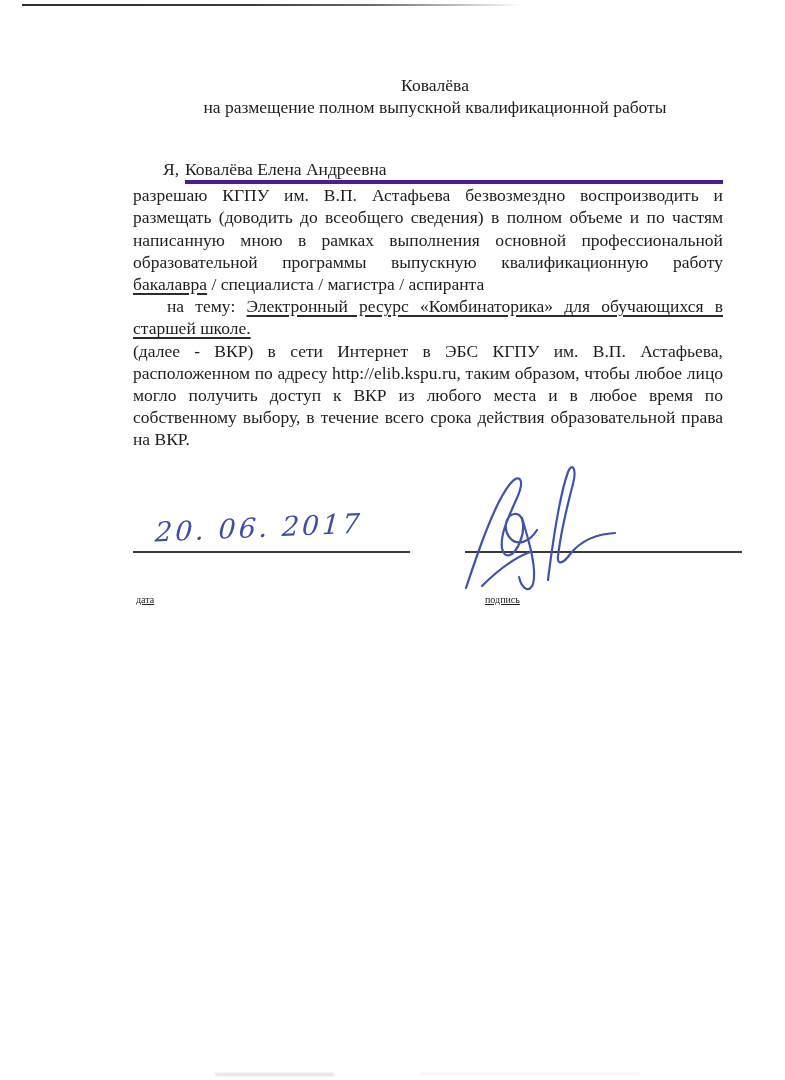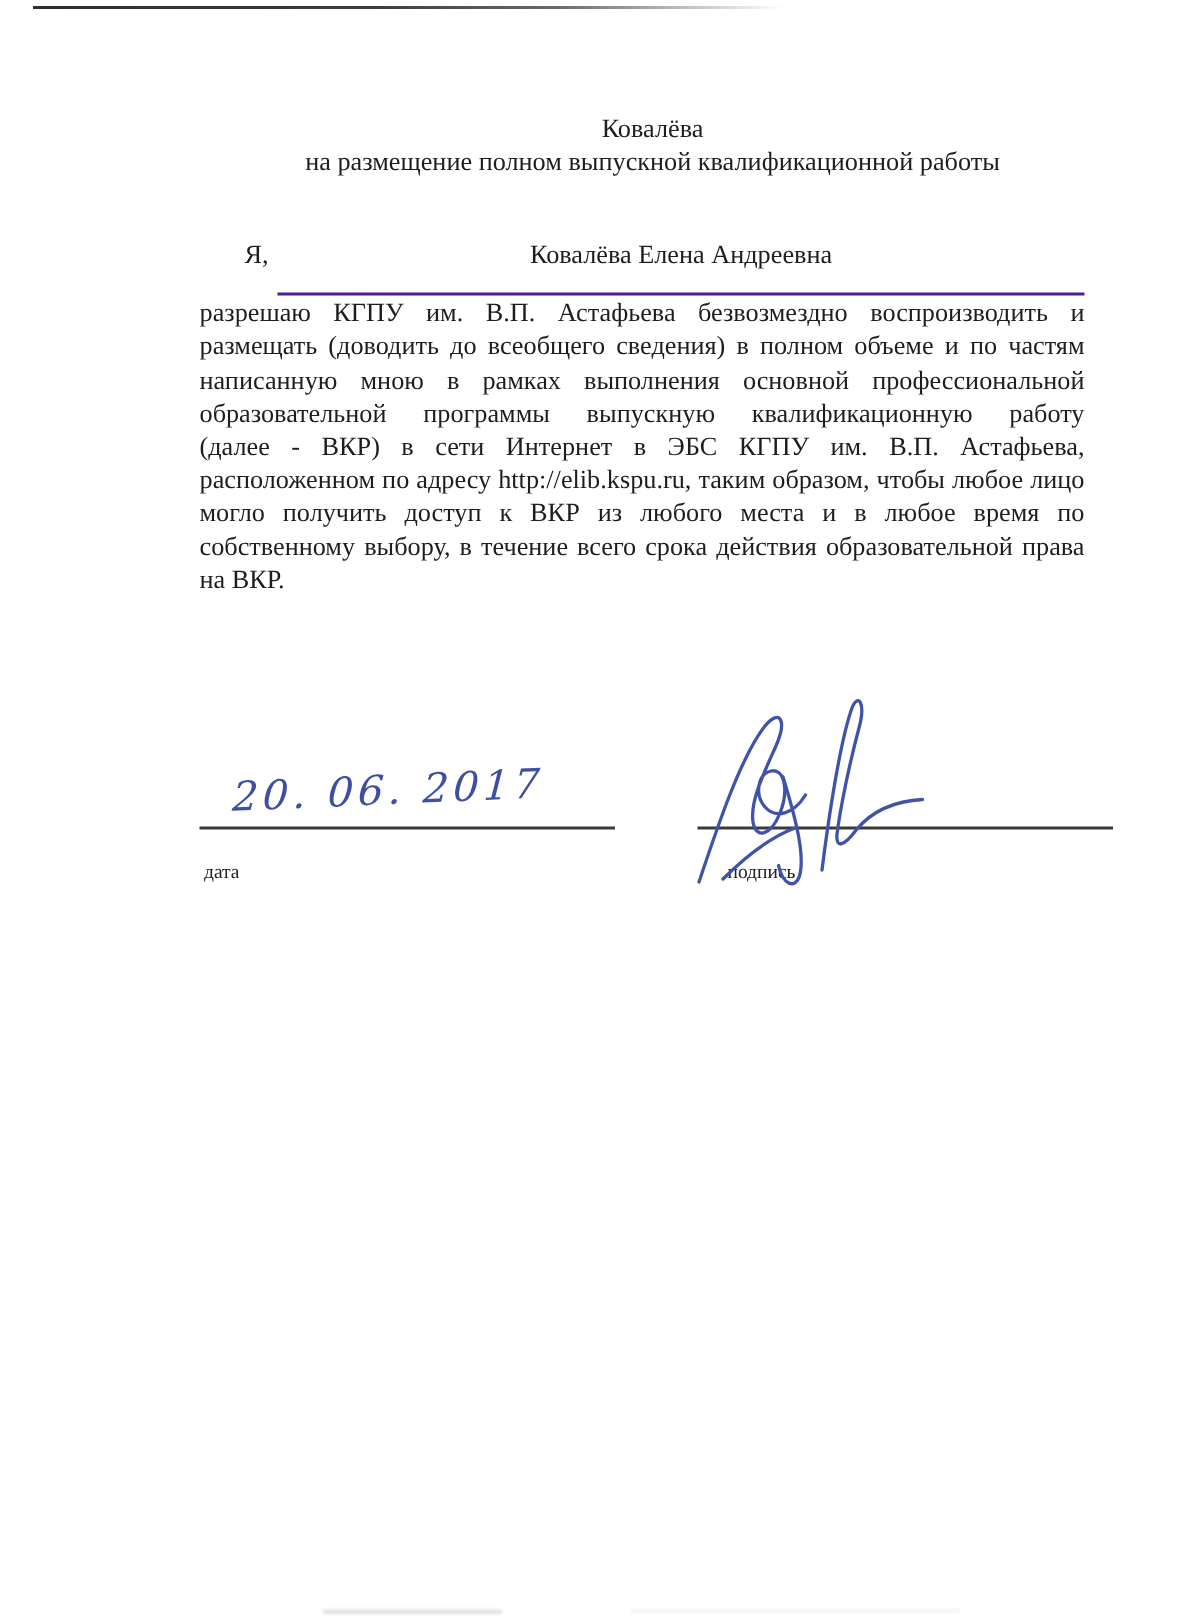"Ковалёва Елена Андреевна" .blank-line { border-bottom: 2px solid #4c1d95 -> 4px solid #4c1d95; padding-bottom: 15px -> 0px; text-align: center -> left }
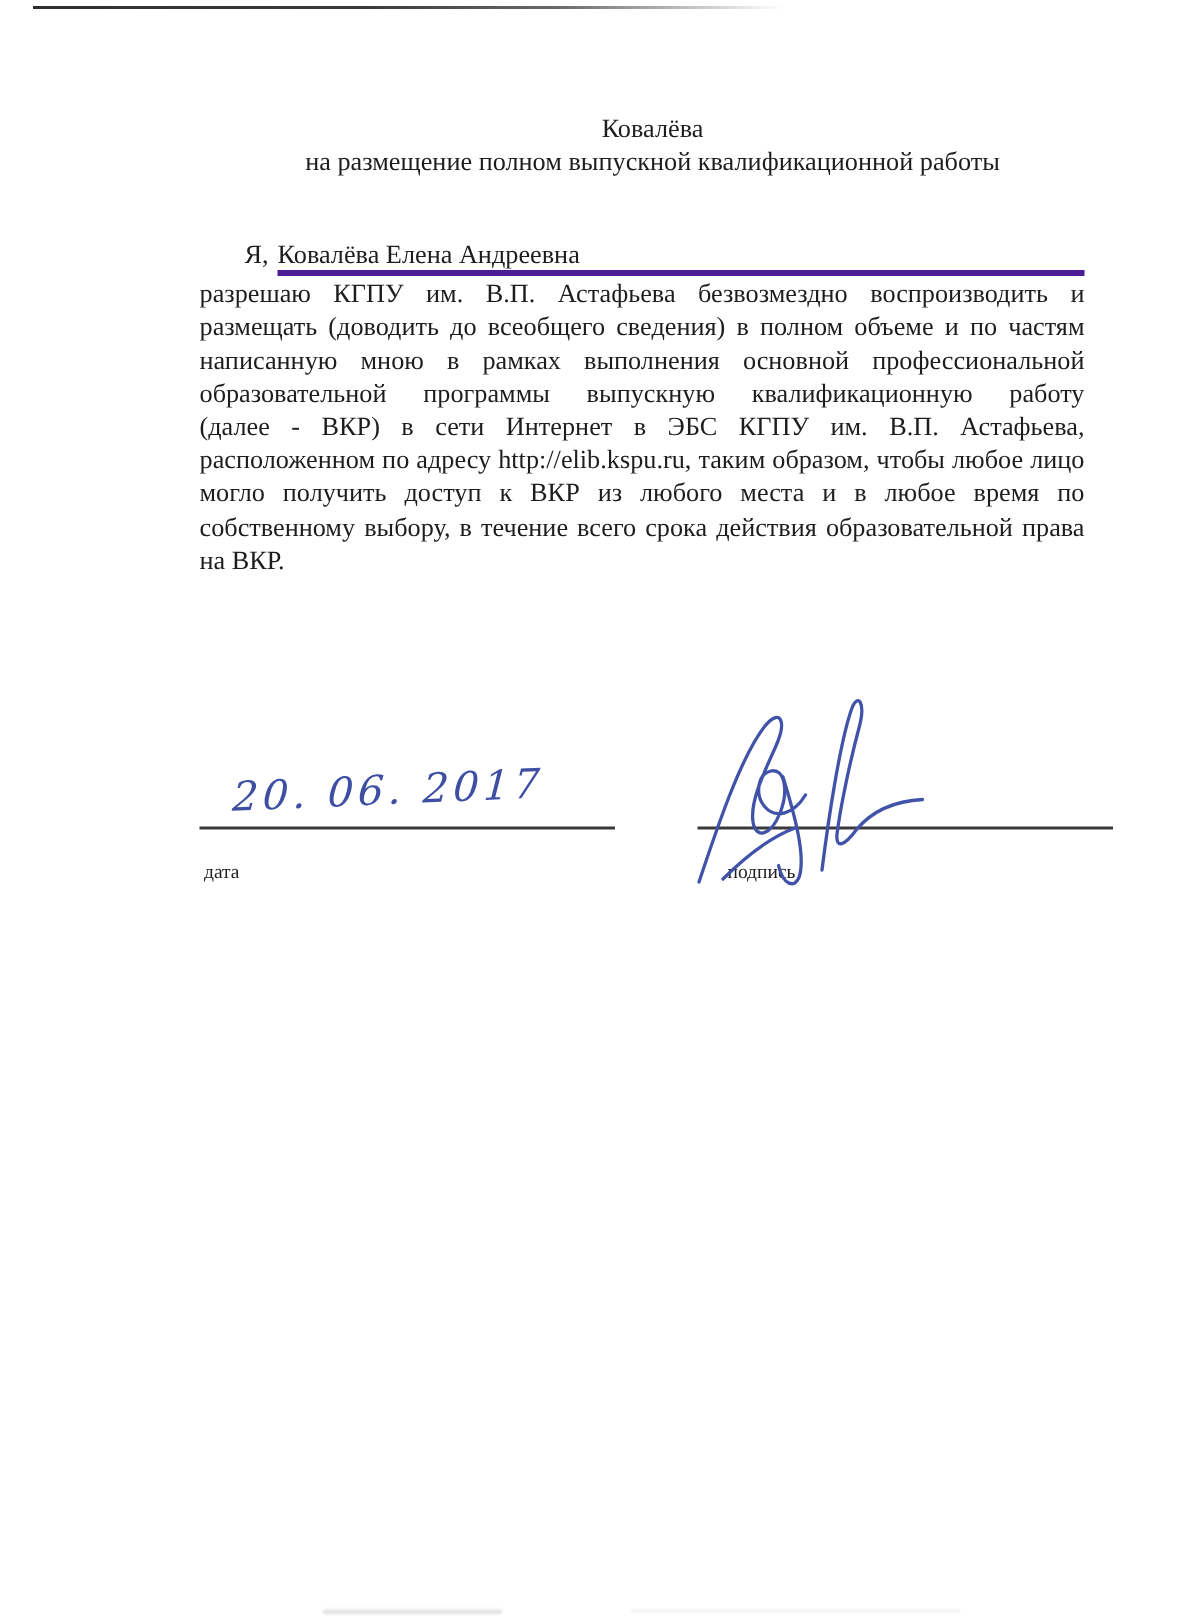"бакалавра / специалиста / магистра" p { html: none -> <p><span>бакалавра</span><span> / специалиста / магистра / аспиранта</span></p> }
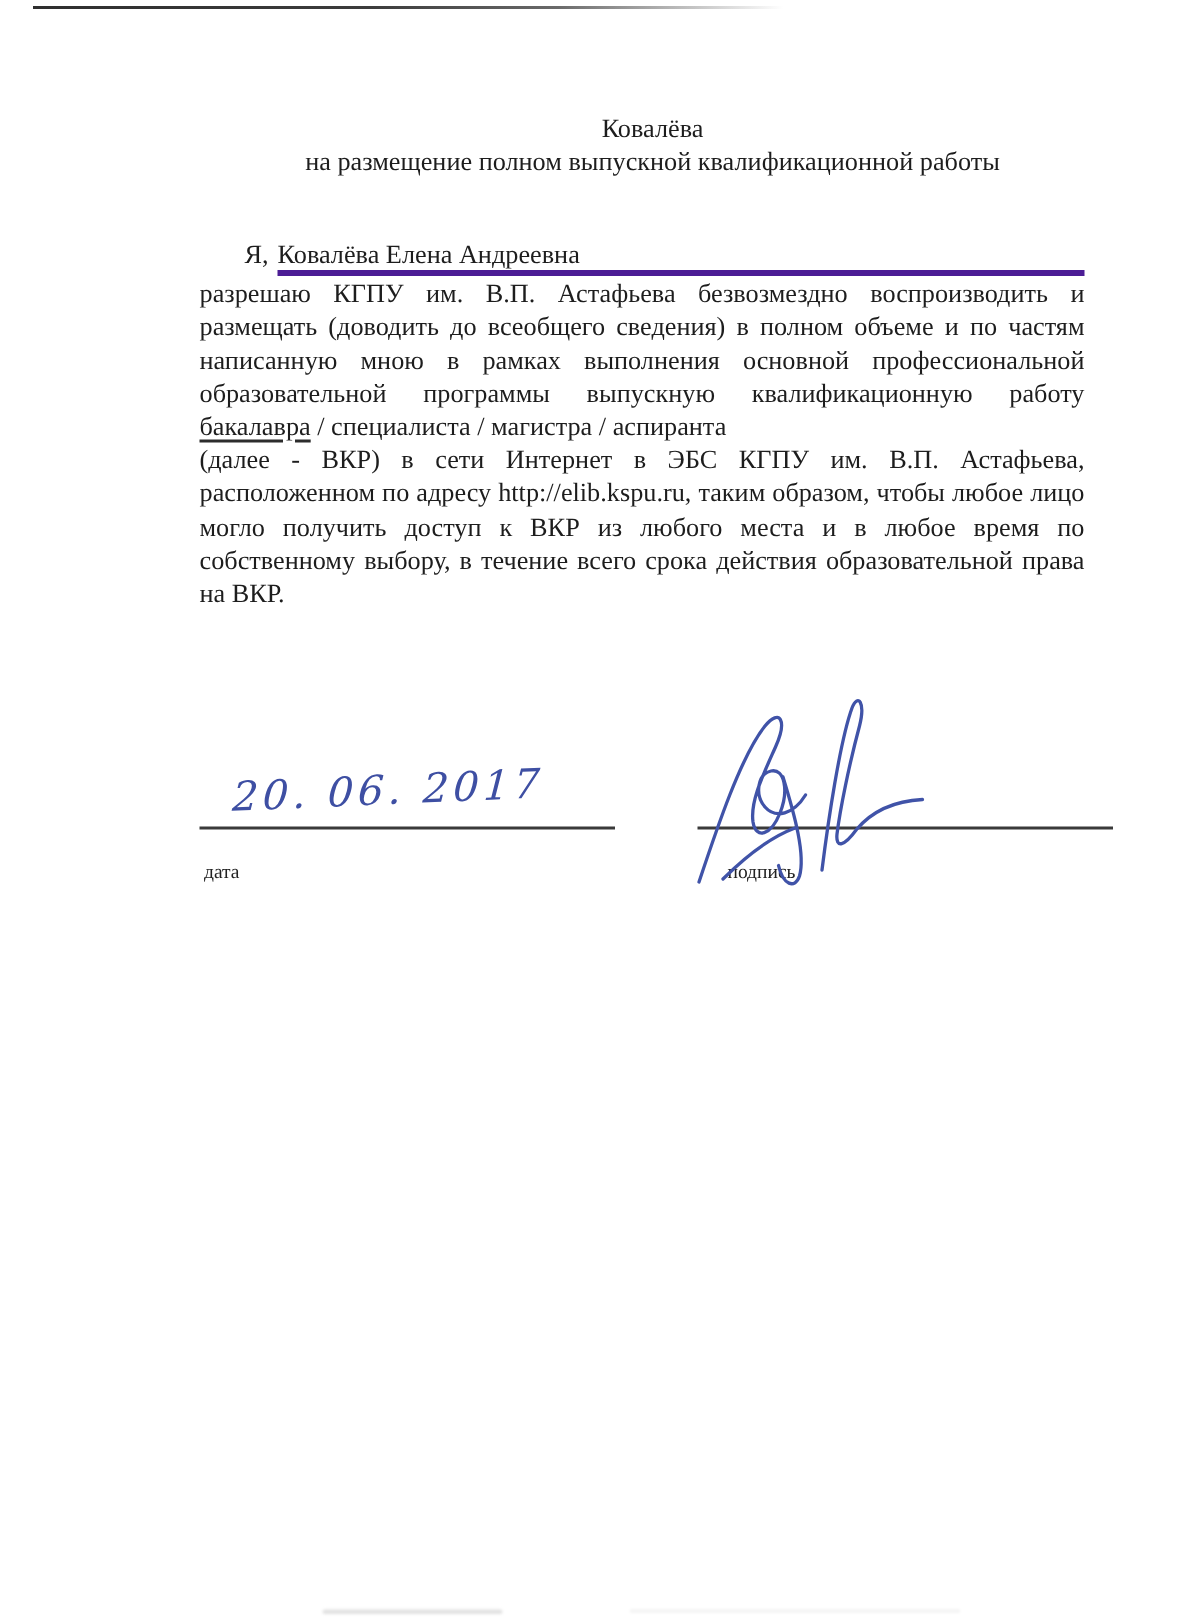"на тему: Электронный ресурс" p.just { html: none -> <p><span>на тему: </span><span>Электронный ресурс «Комбинаторика» для обучающихся в старшей школе.</span></p> }
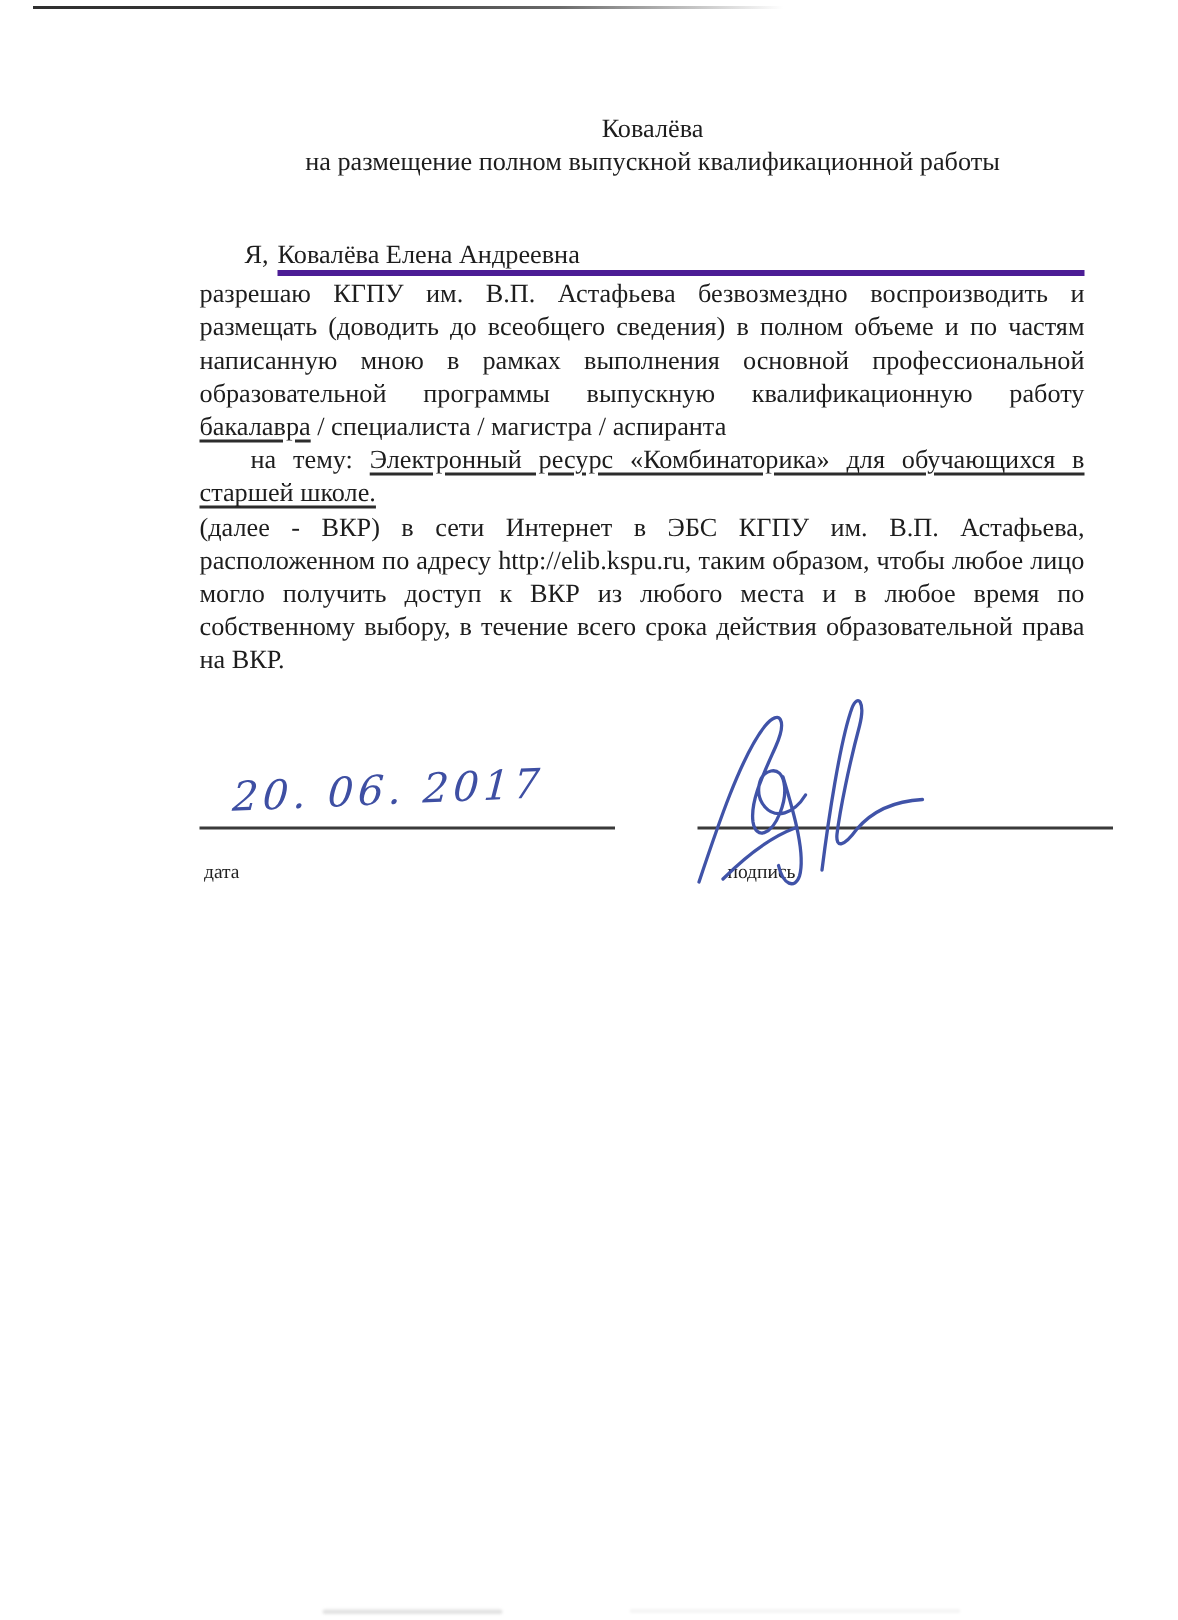"дата" .sig-label { font-size: 13px -> 10px; text-decoration: none -> underline; top: 573px -> 594px }
